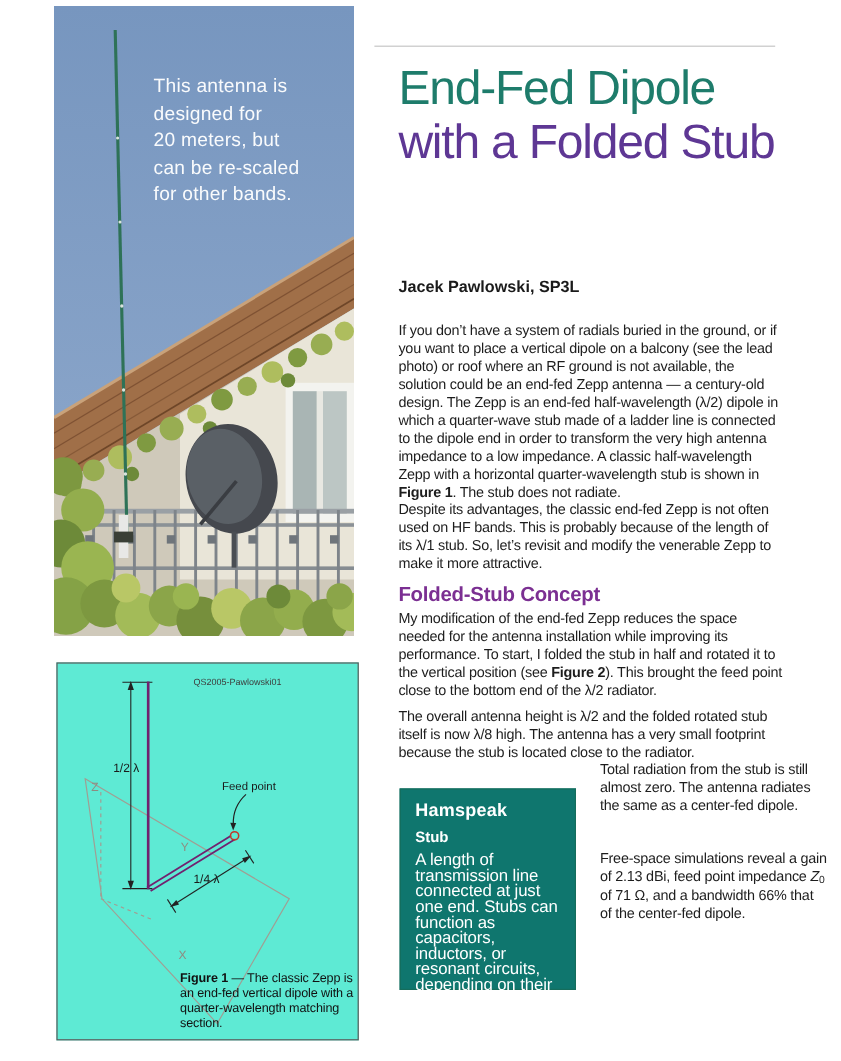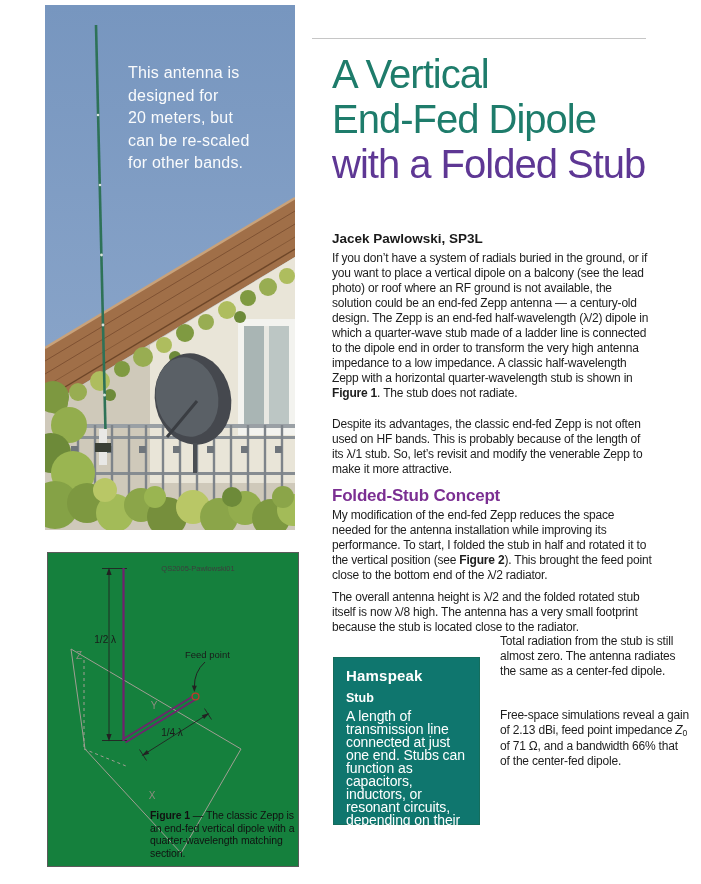"A Vertical" div { html: <div>A Vertical</div> -> none }
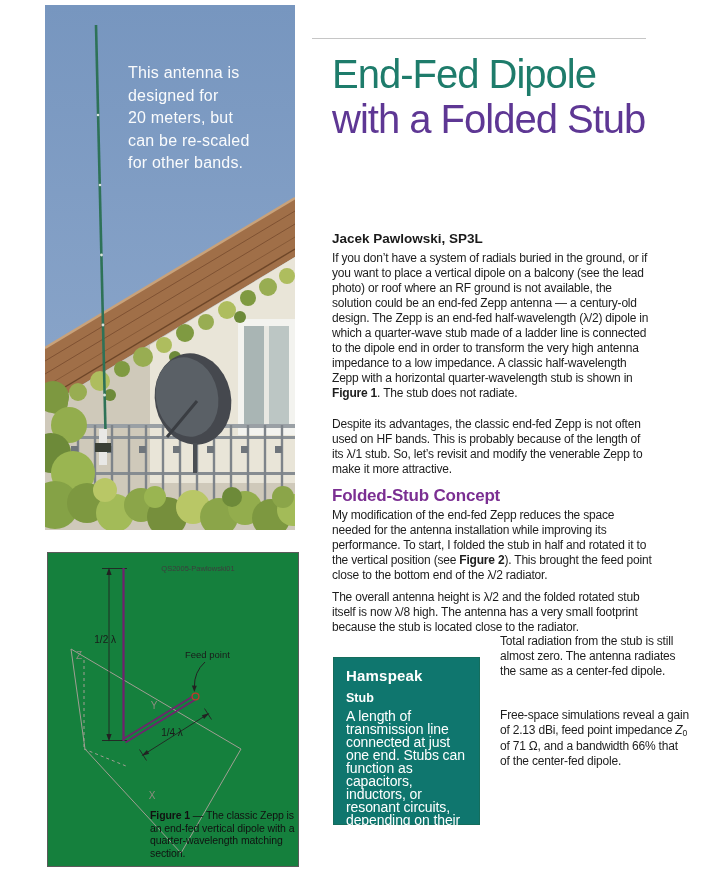"If you don’t have a" #para1 { top: 251px -> 268px }
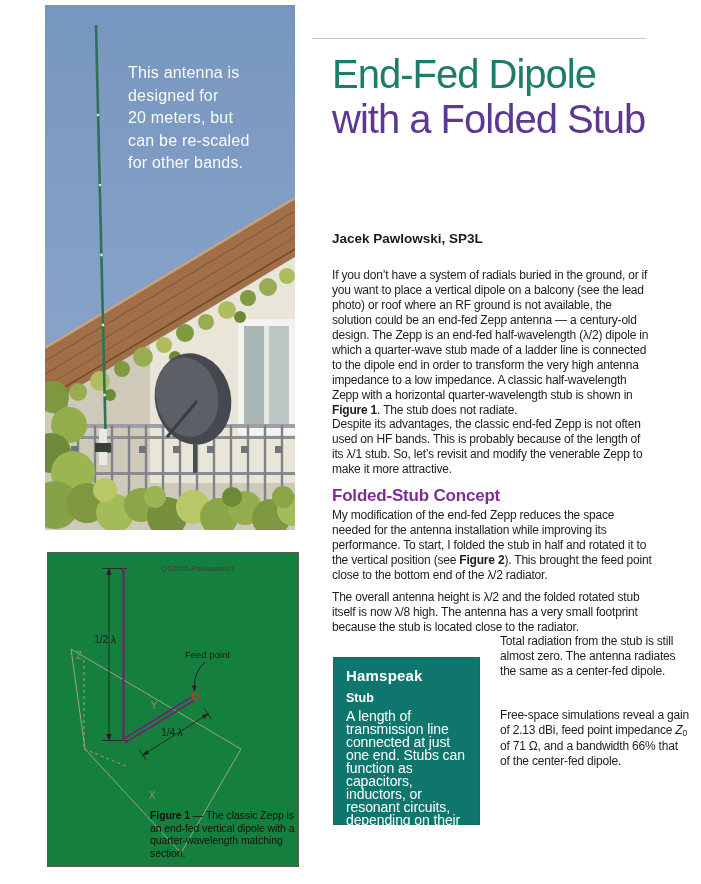"QS2005-Pawlowski01" div.abs { background-color: #15803d -> #5eead4 }
